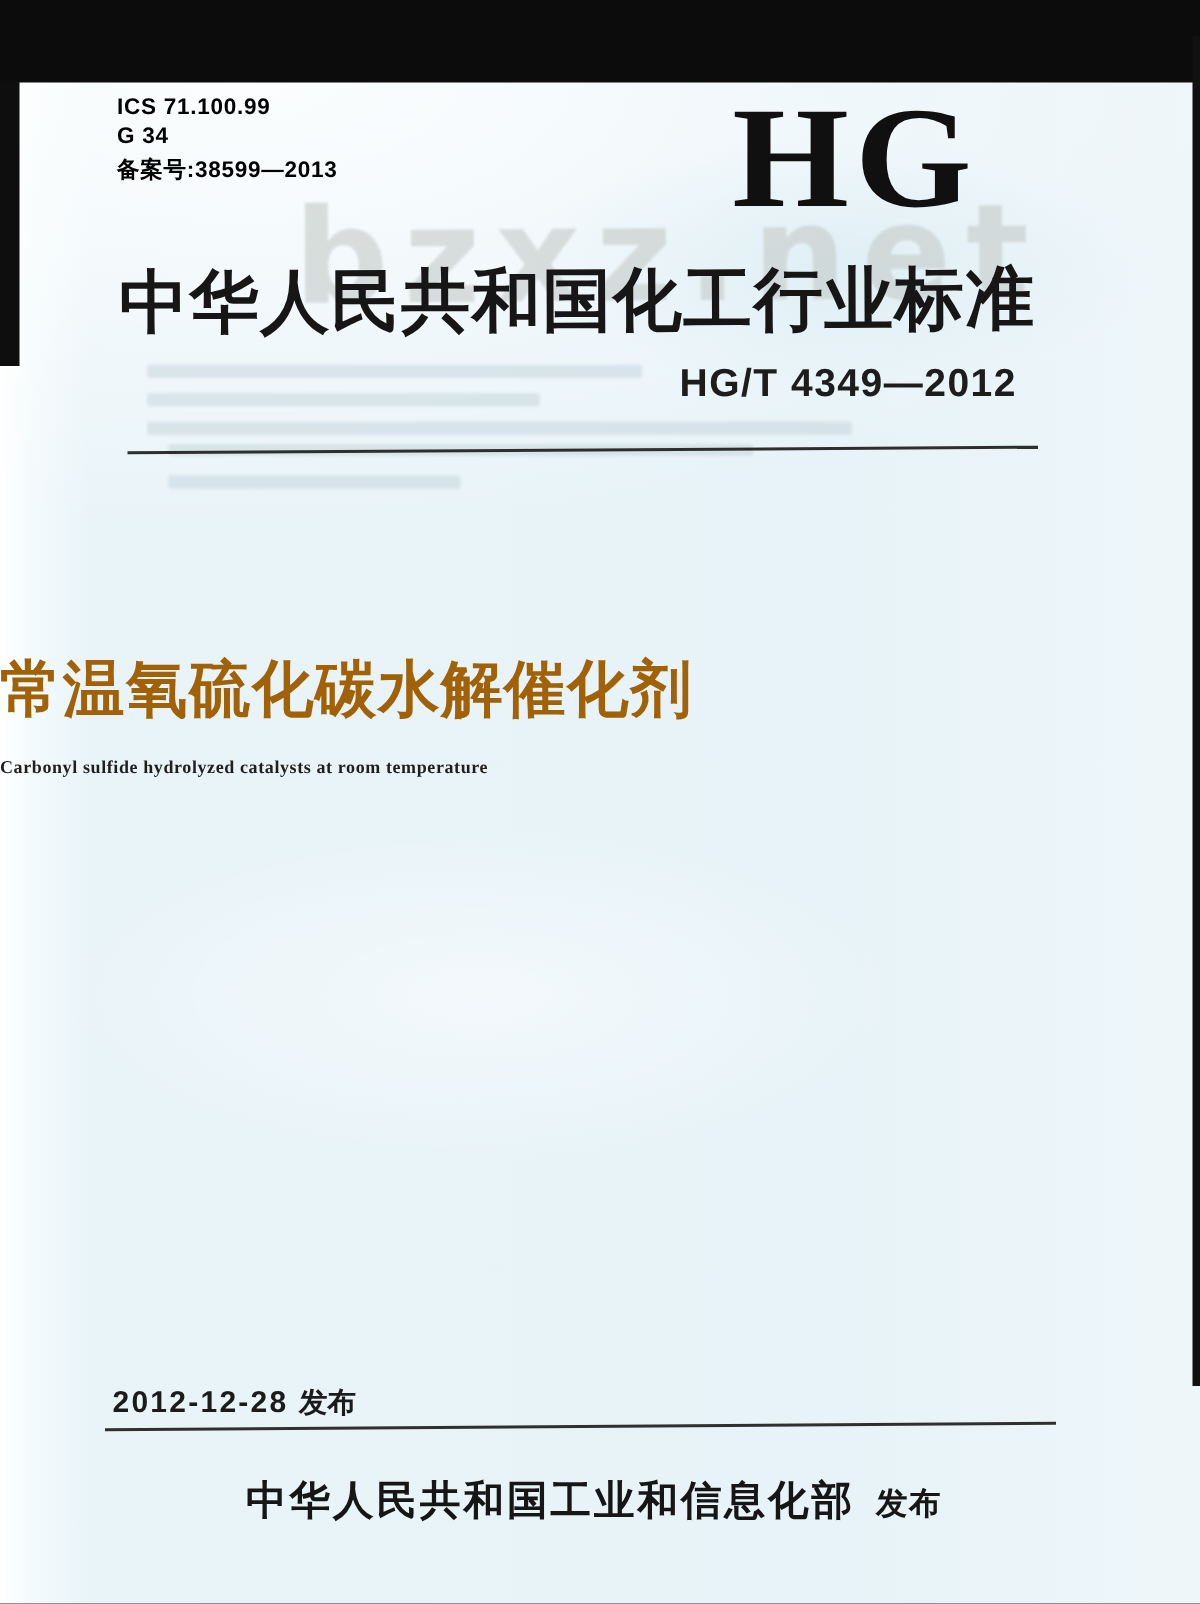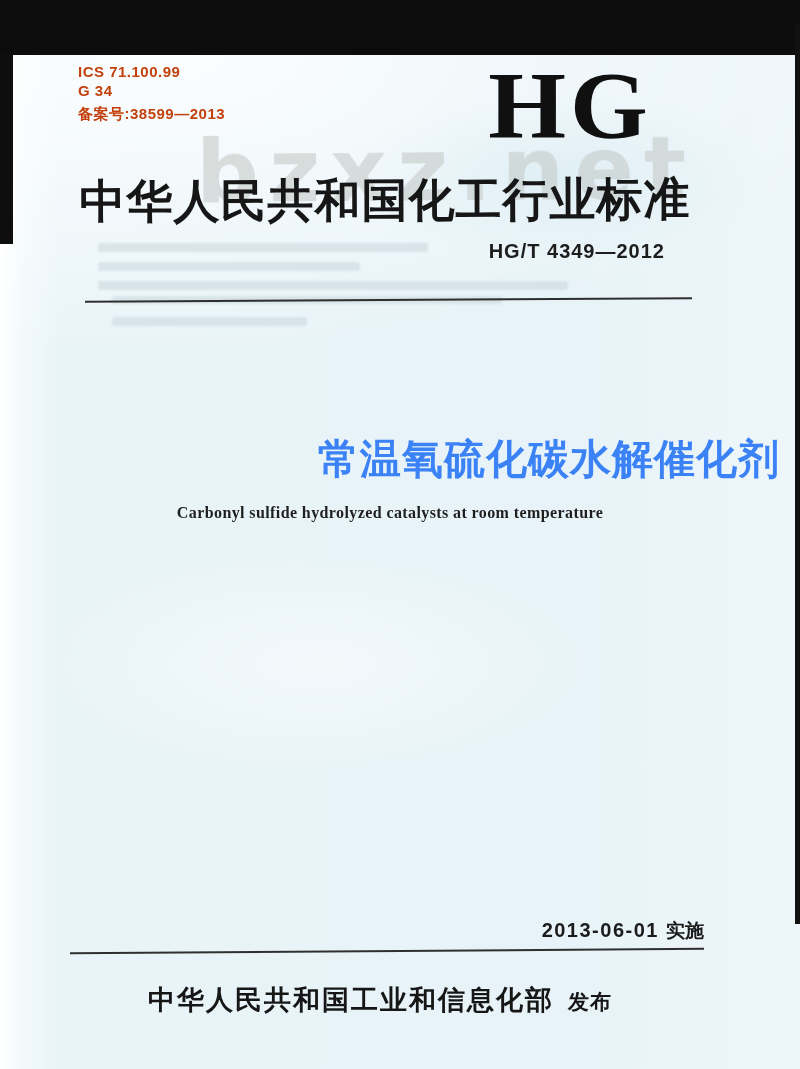"ICS 71.100.99" .ics { color: #c2410c -> #000000 }
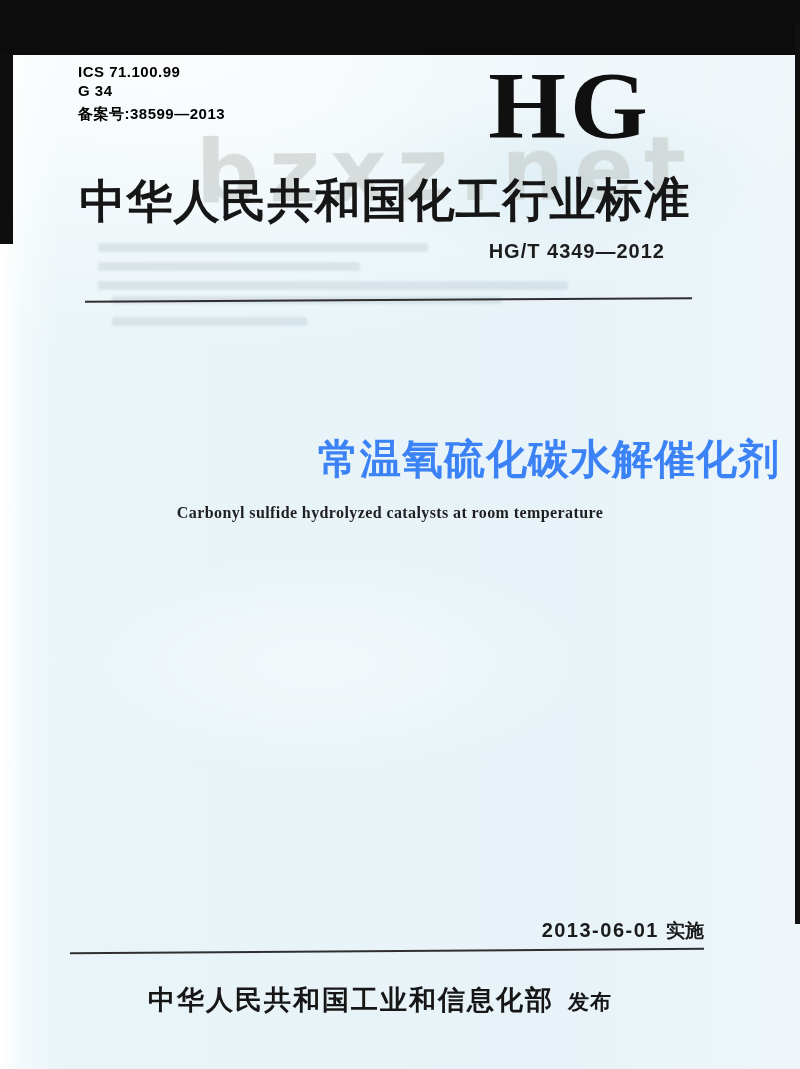"HG/T 4349—2012" .std-no { font-size: 20px -> 26px; right: 135px -> 122px }
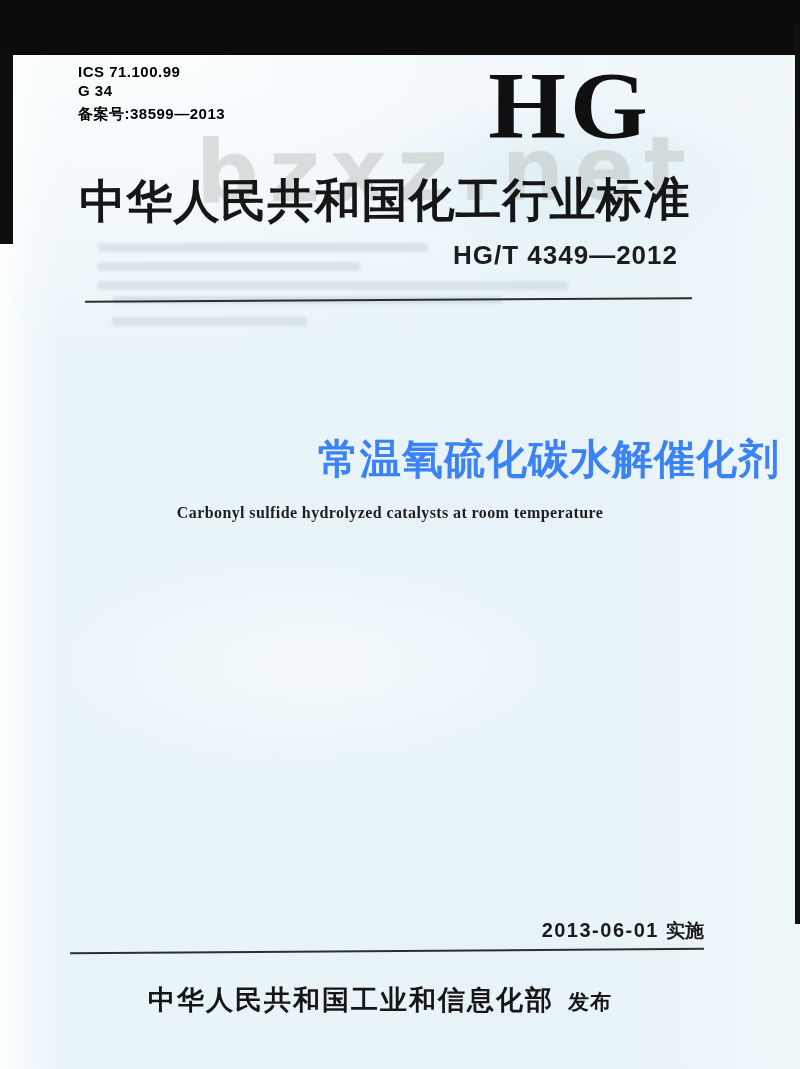"常温氧硫化碳水解催化剂" .doc-title-zh { color: #3b82f6 -> #a16207; text-align: right -> left }
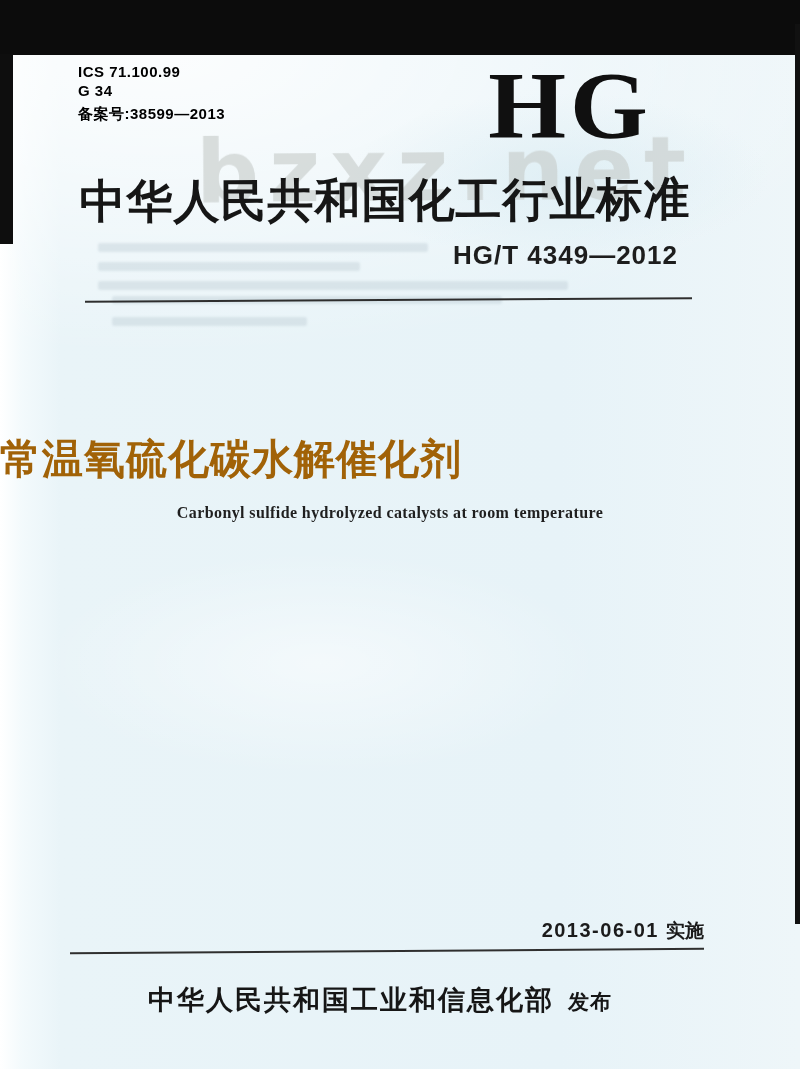"Carbonyl sulfide hydrolyzed catalysts at" .doc-title-en { font-size: 16px -> 12px; text-align: center -> none }
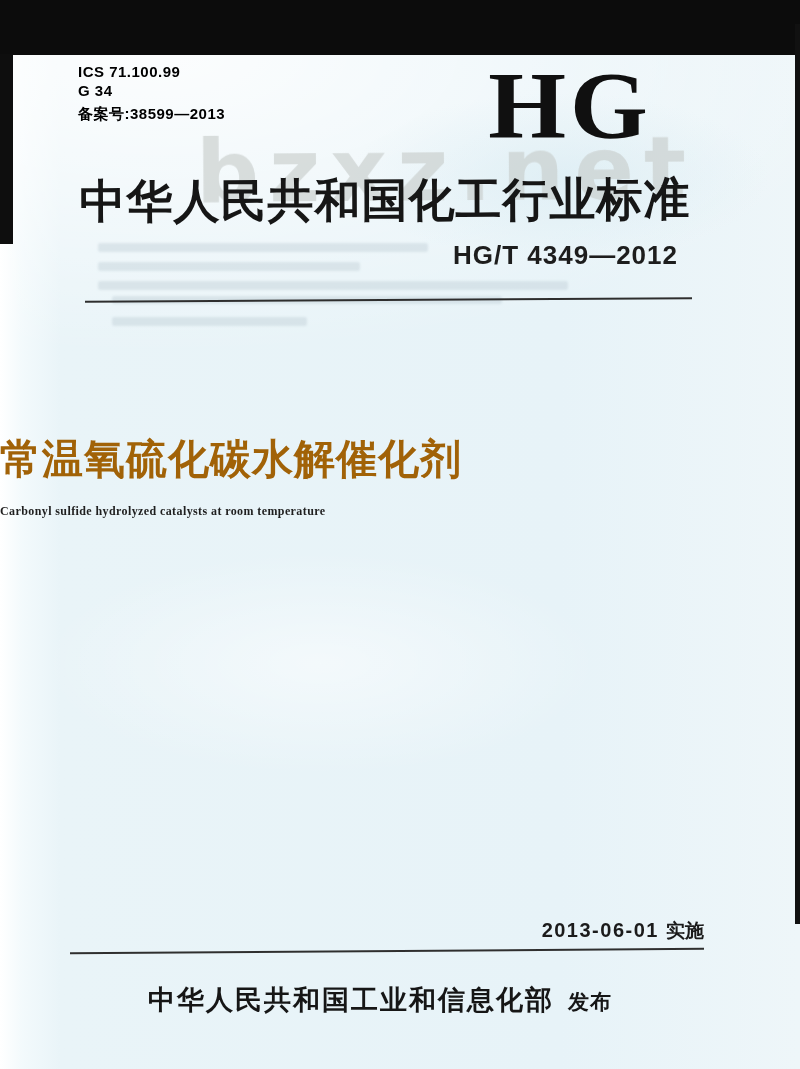"2012-12-28 发布" div.date-issue { html: none -> <div> <span>2012-12-28</span> <span>发布</span> </div> }
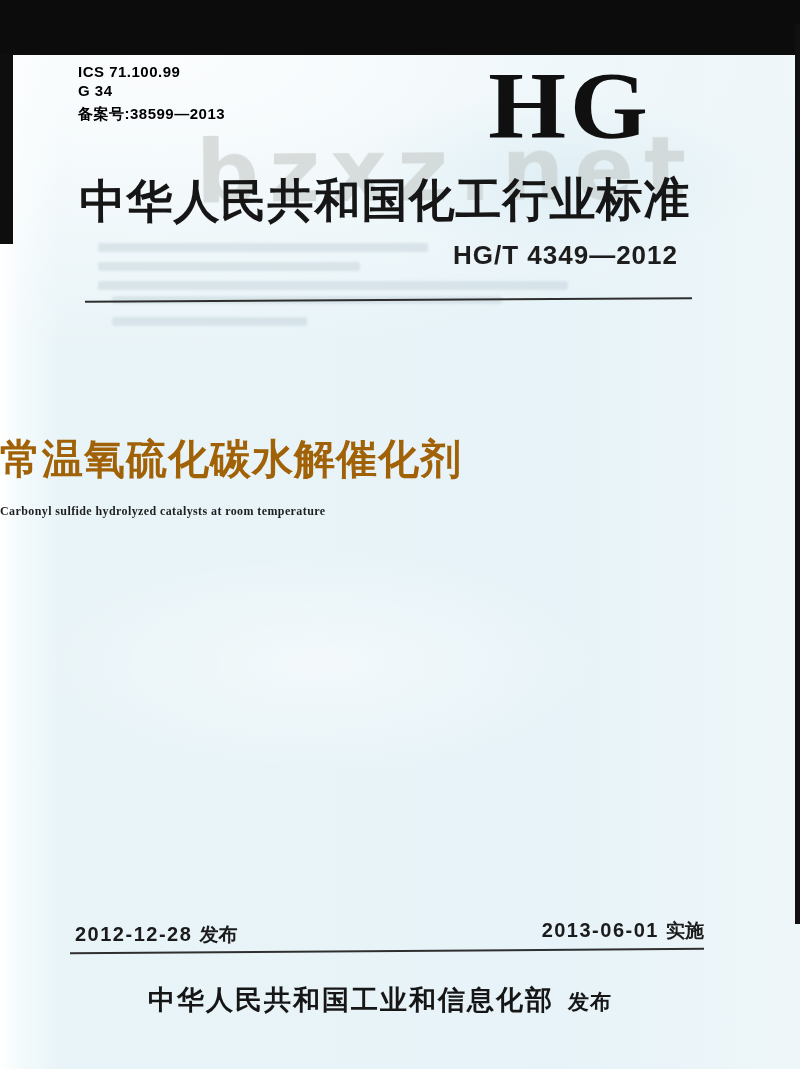"2013-06-01 实施" div.date-impl { html: <div> <span>2013-06-01</span> <span>实施</span> </div> -> none }
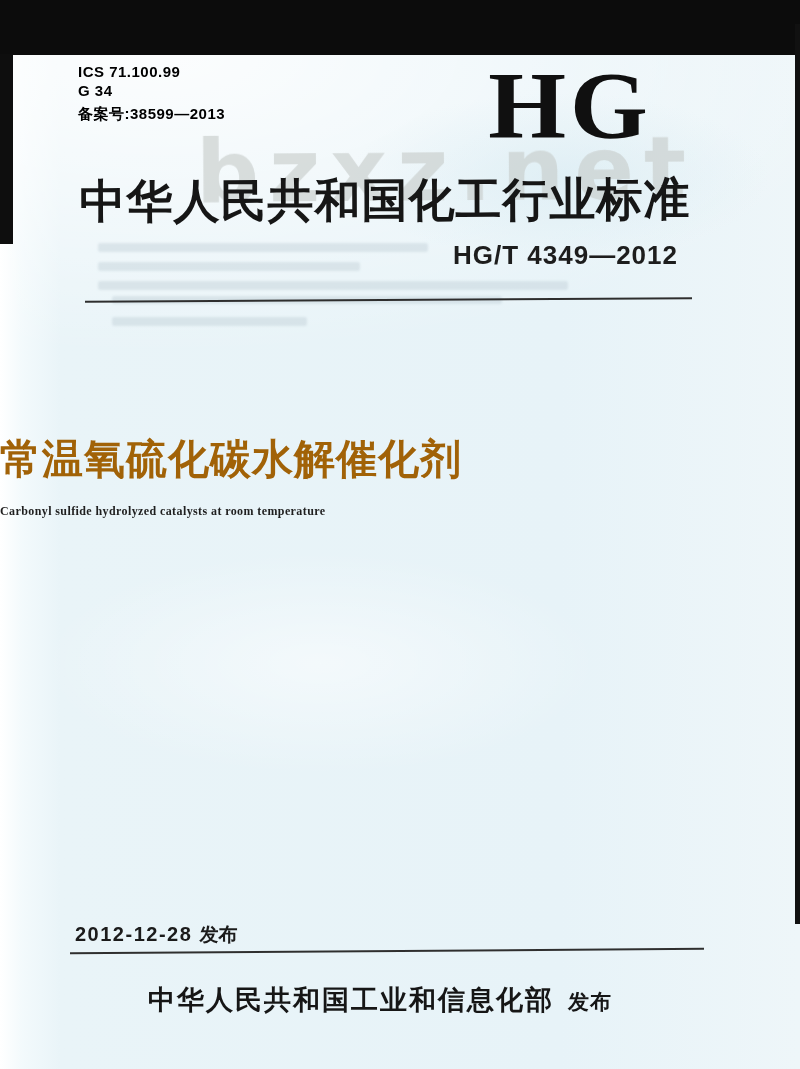"中华人民共和国工业和信息化部 发布" .ministry { padding-left: none -> 16px }
